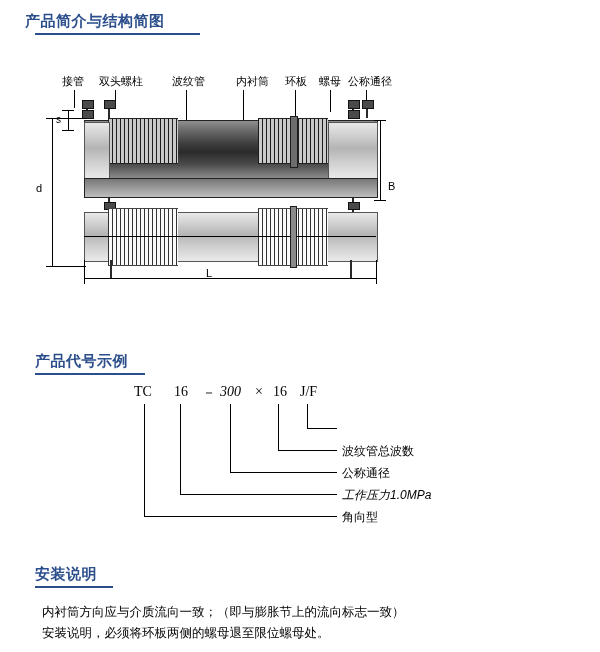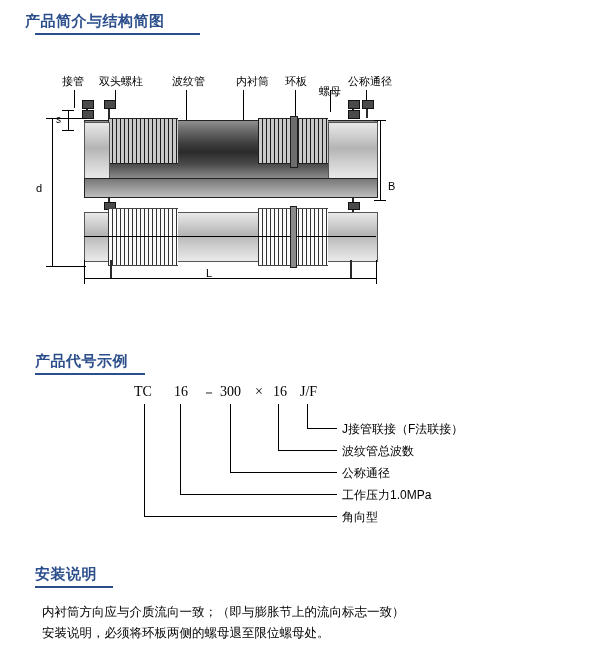"螺母" div.lbl { margin-top: 10px -> none }
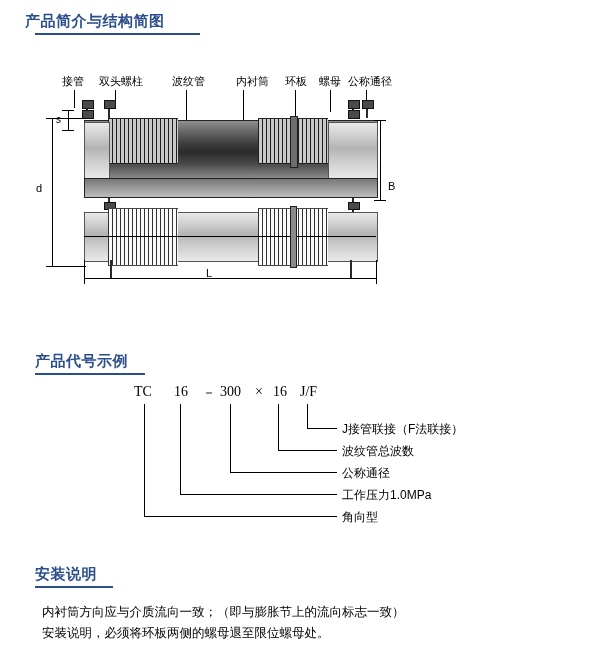"300" div.code-token { font-style: none -> italic }
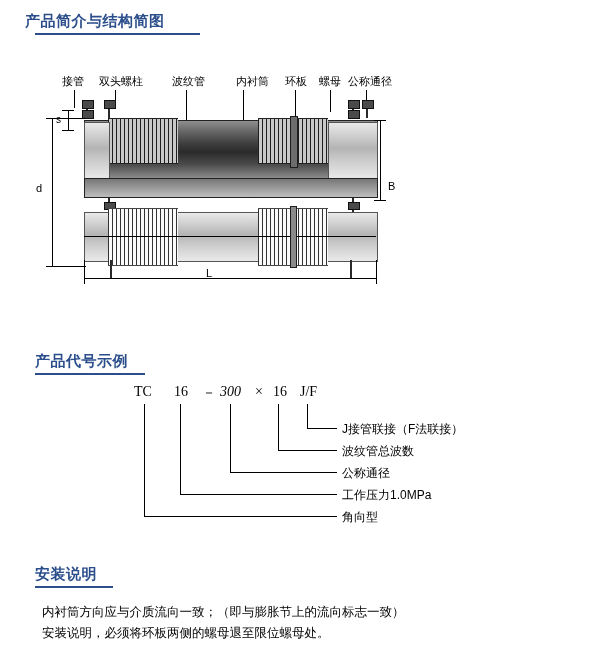"J接管联接（F法联接）" div.code-desc { html: <div>J接管联接（F法联接）</div> -> none }
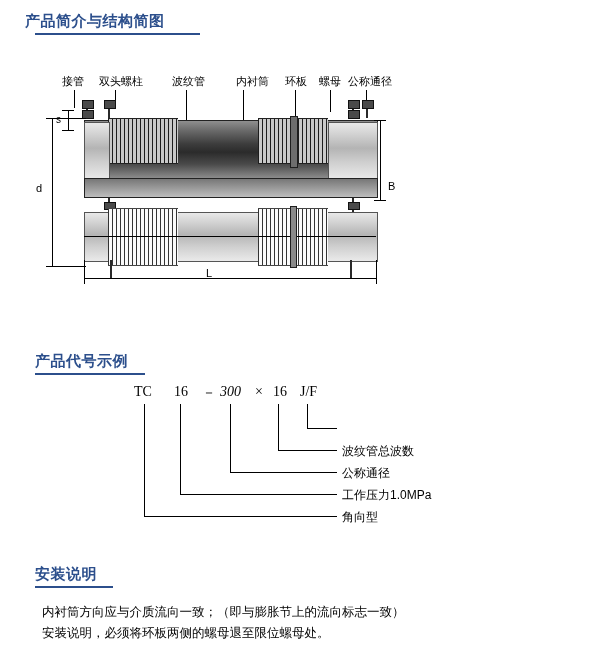"工作压力1.0MPa" div.code-desc { font-style: none -> italic }
